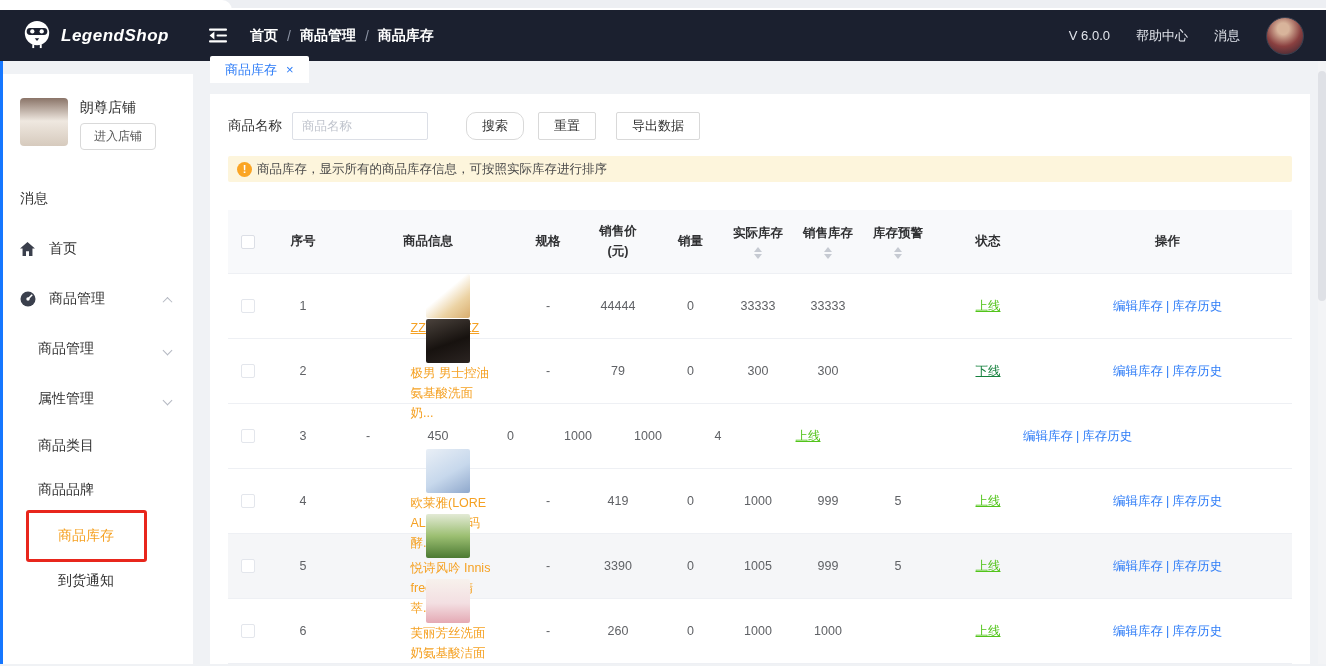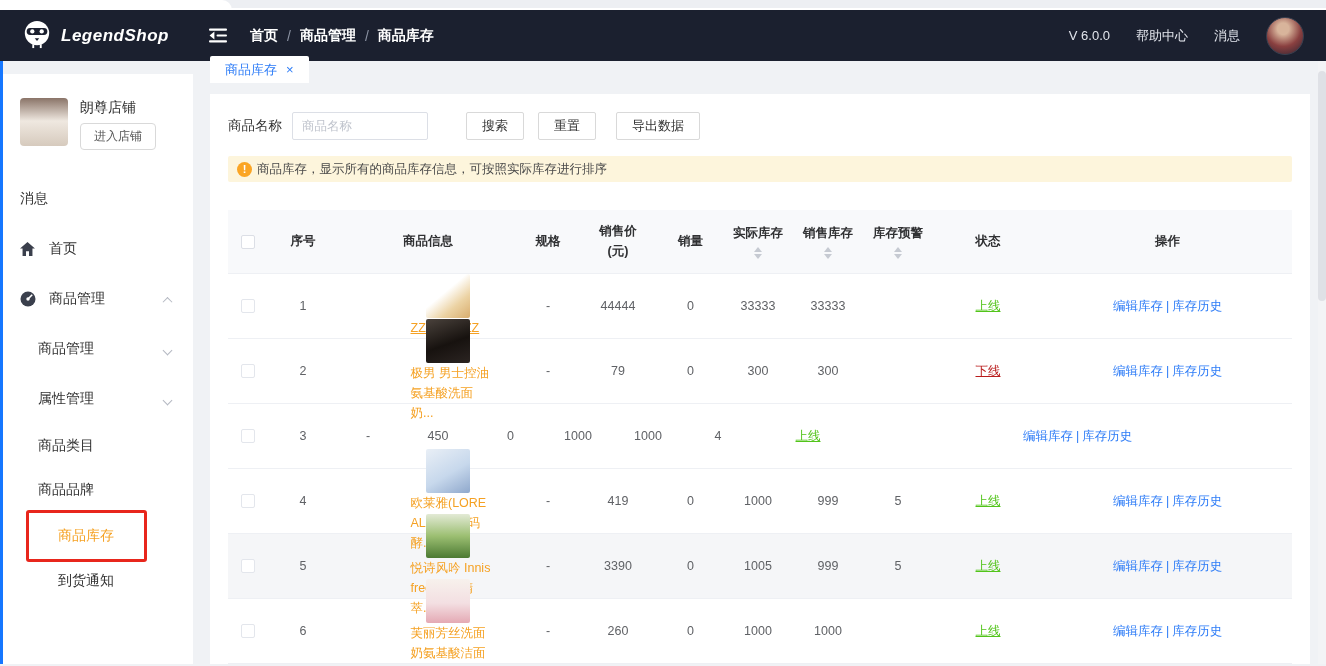"搜索" .btn-search { border-radius: none -> 10px }
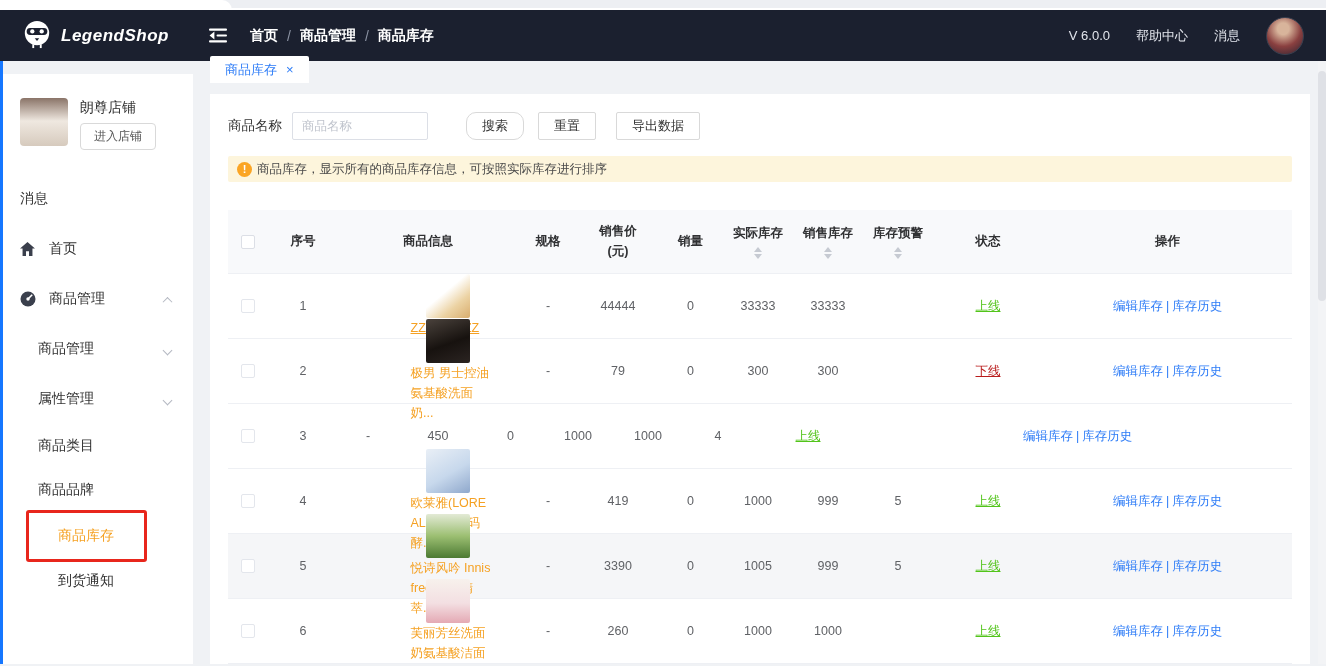"下线" span.status-link { color: #b91c1c -> #15803d }
